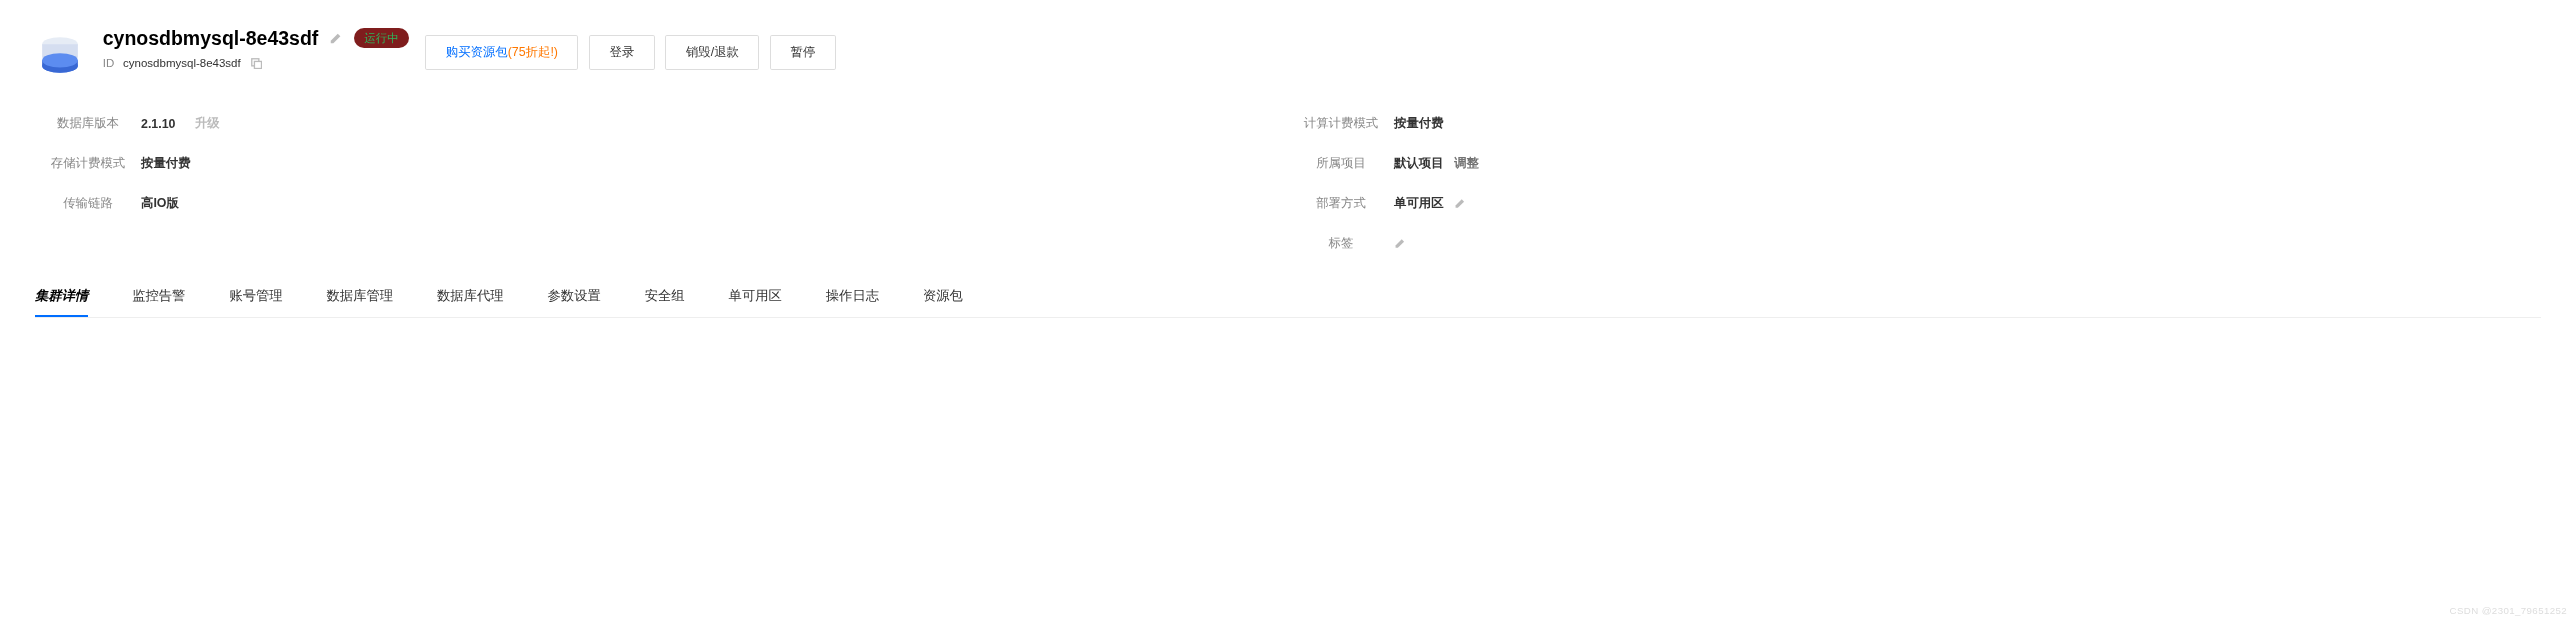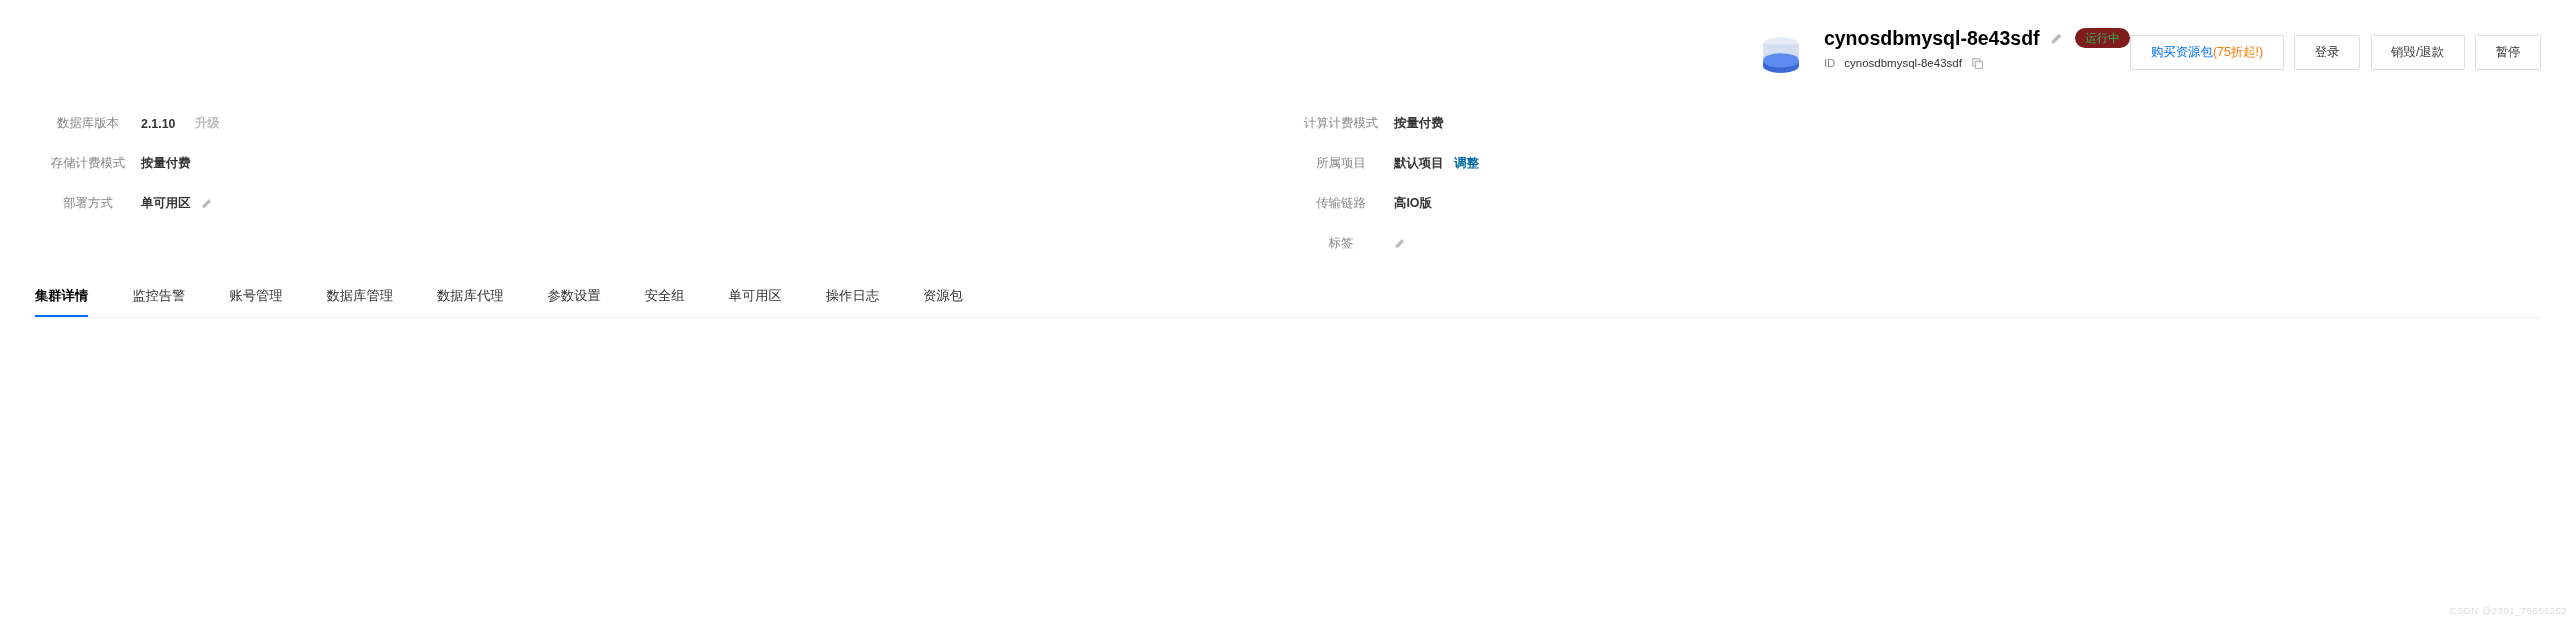"cynosdbmysql-8e43sdf" .header { gap: none -> 16px; justify-content: flex-end -> flex-start }
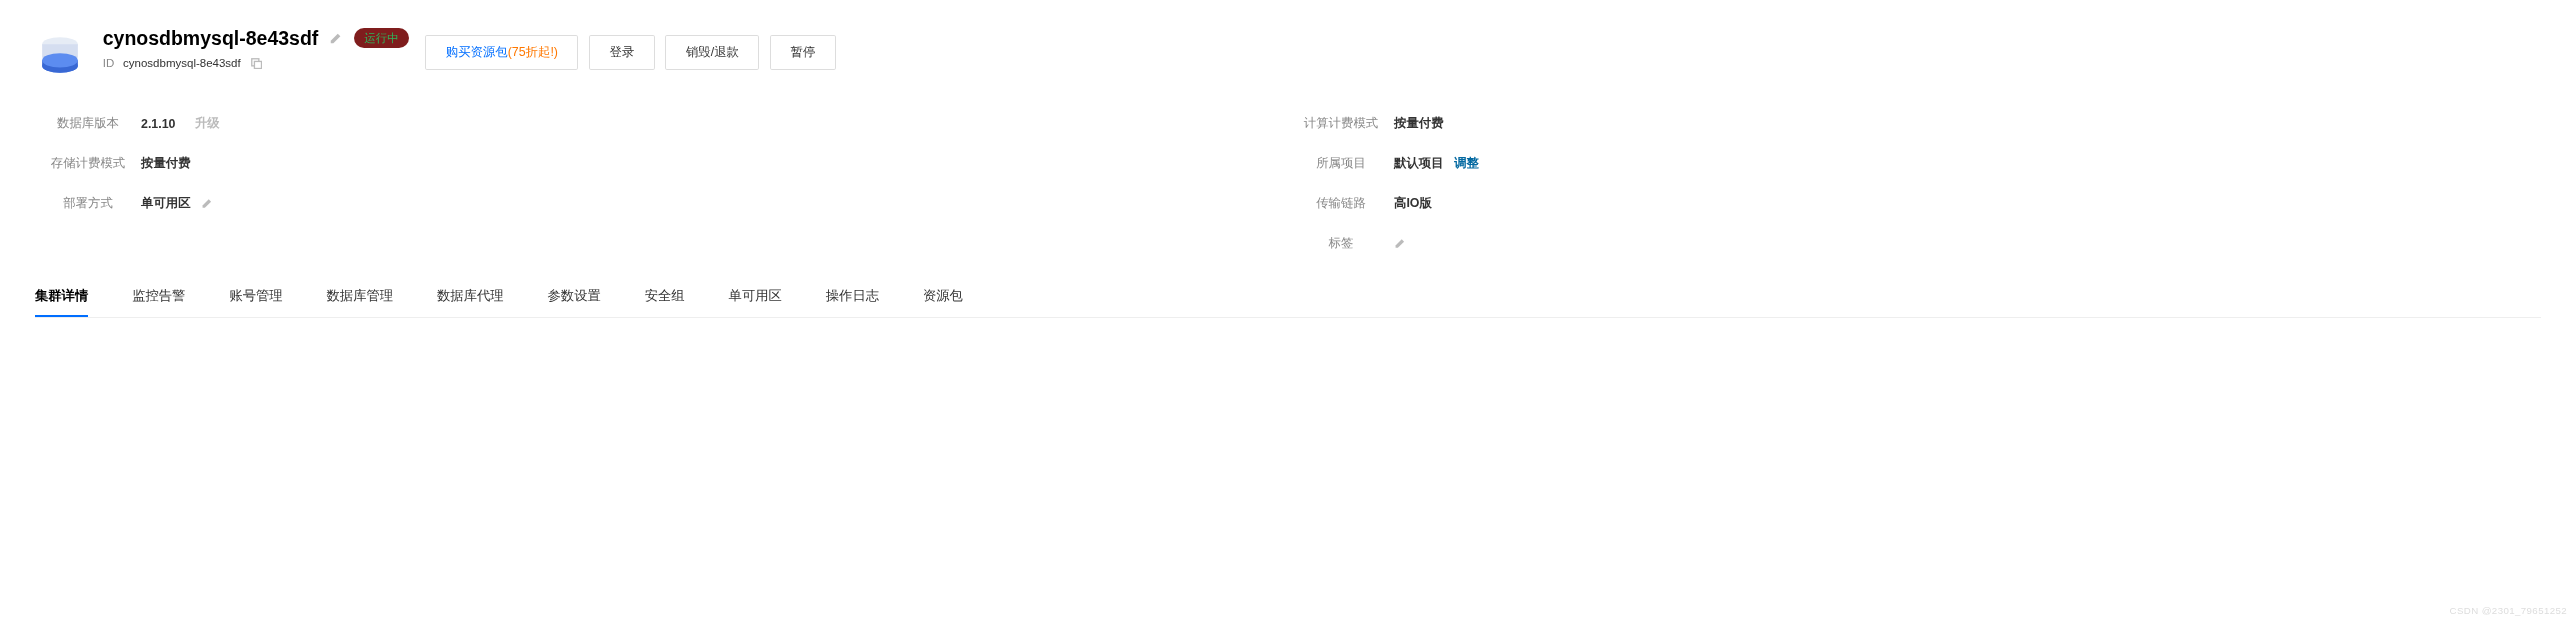"调整" .link { color: #0369a1 -> #737373 }
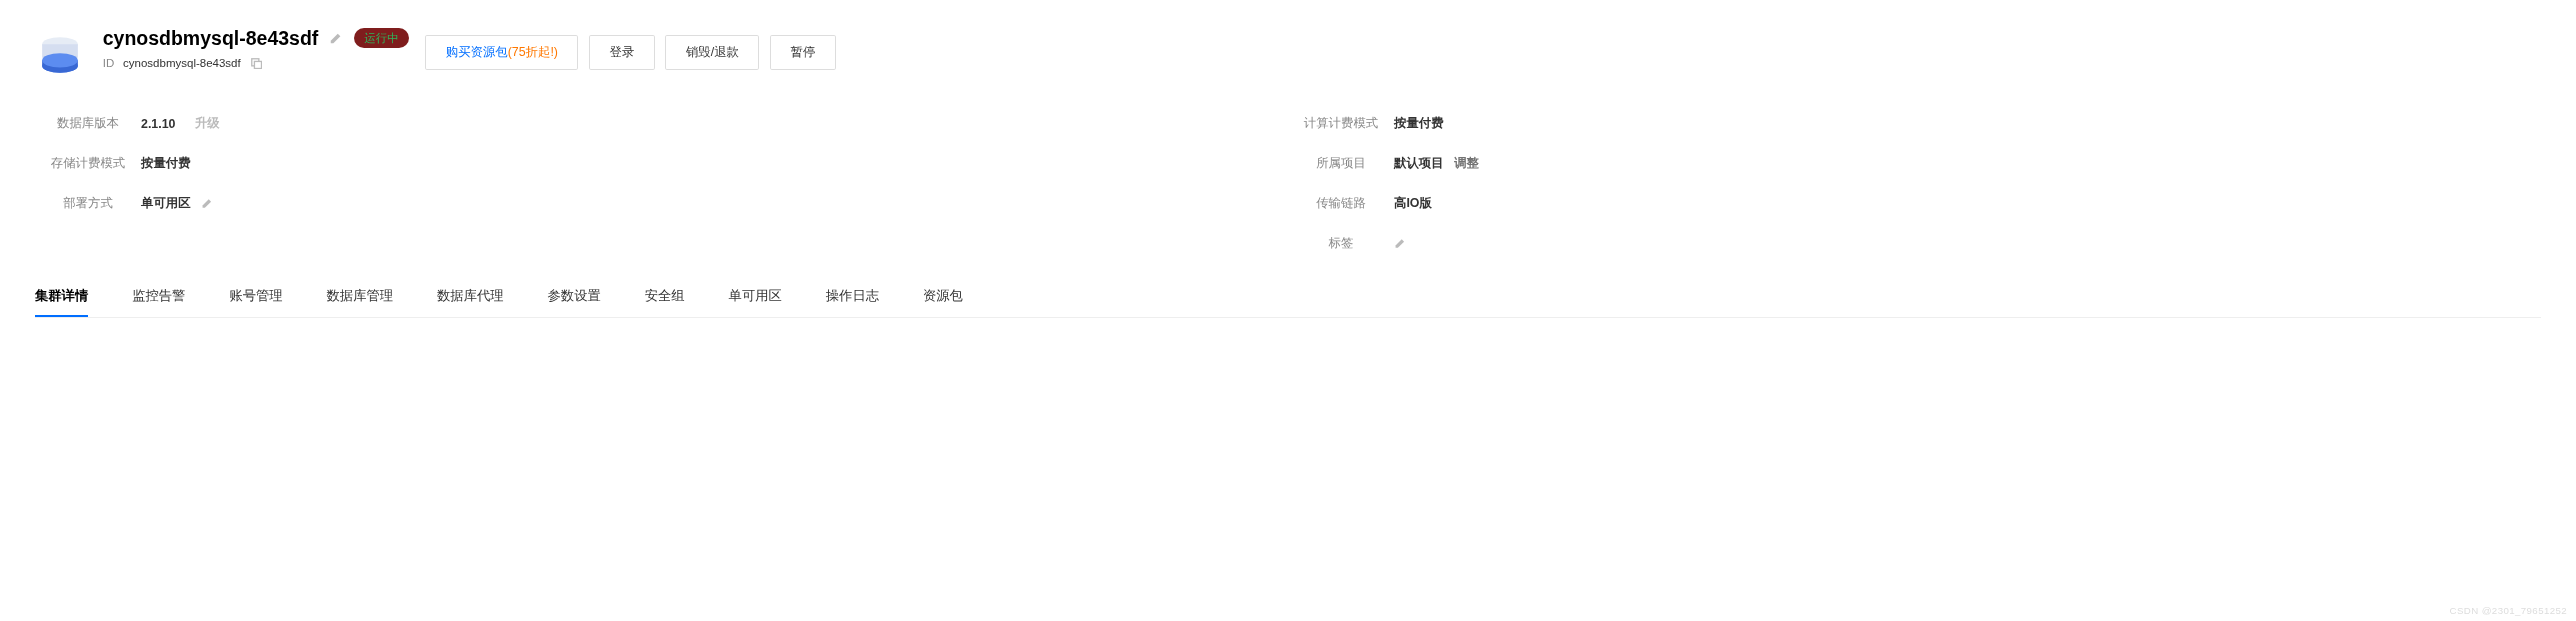"部署方式" div.info-row { order: before "传输链路" -> after "传输链路" }
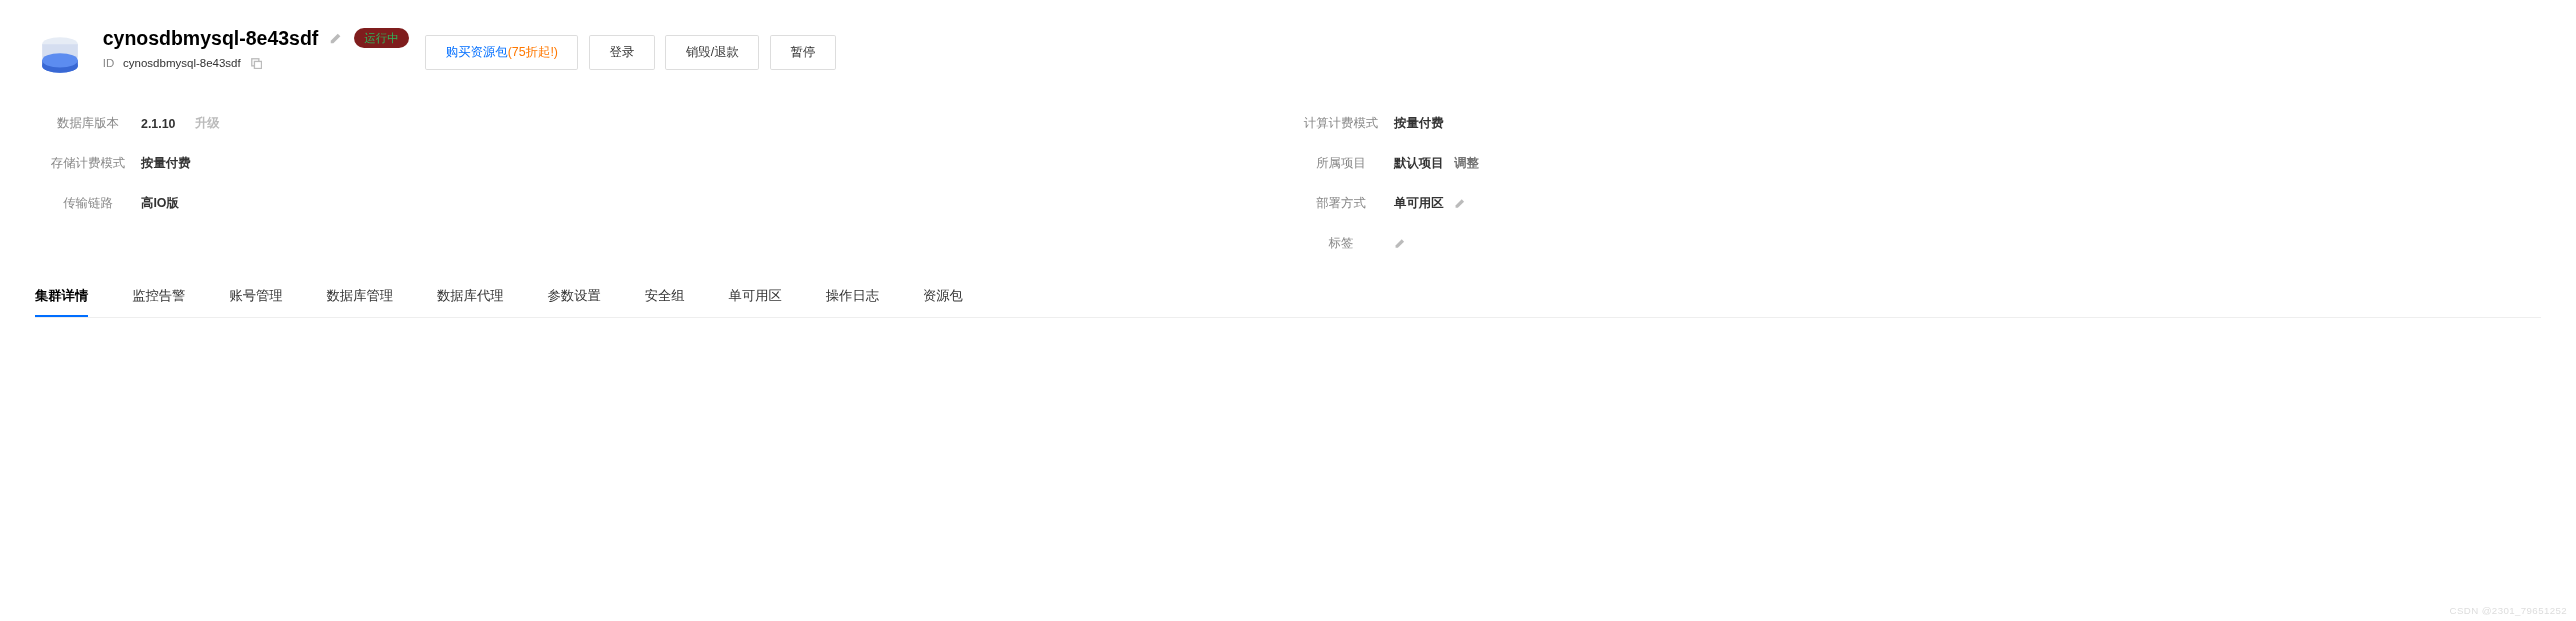"集群详情" .tab.active { font-style: none -> italic }
